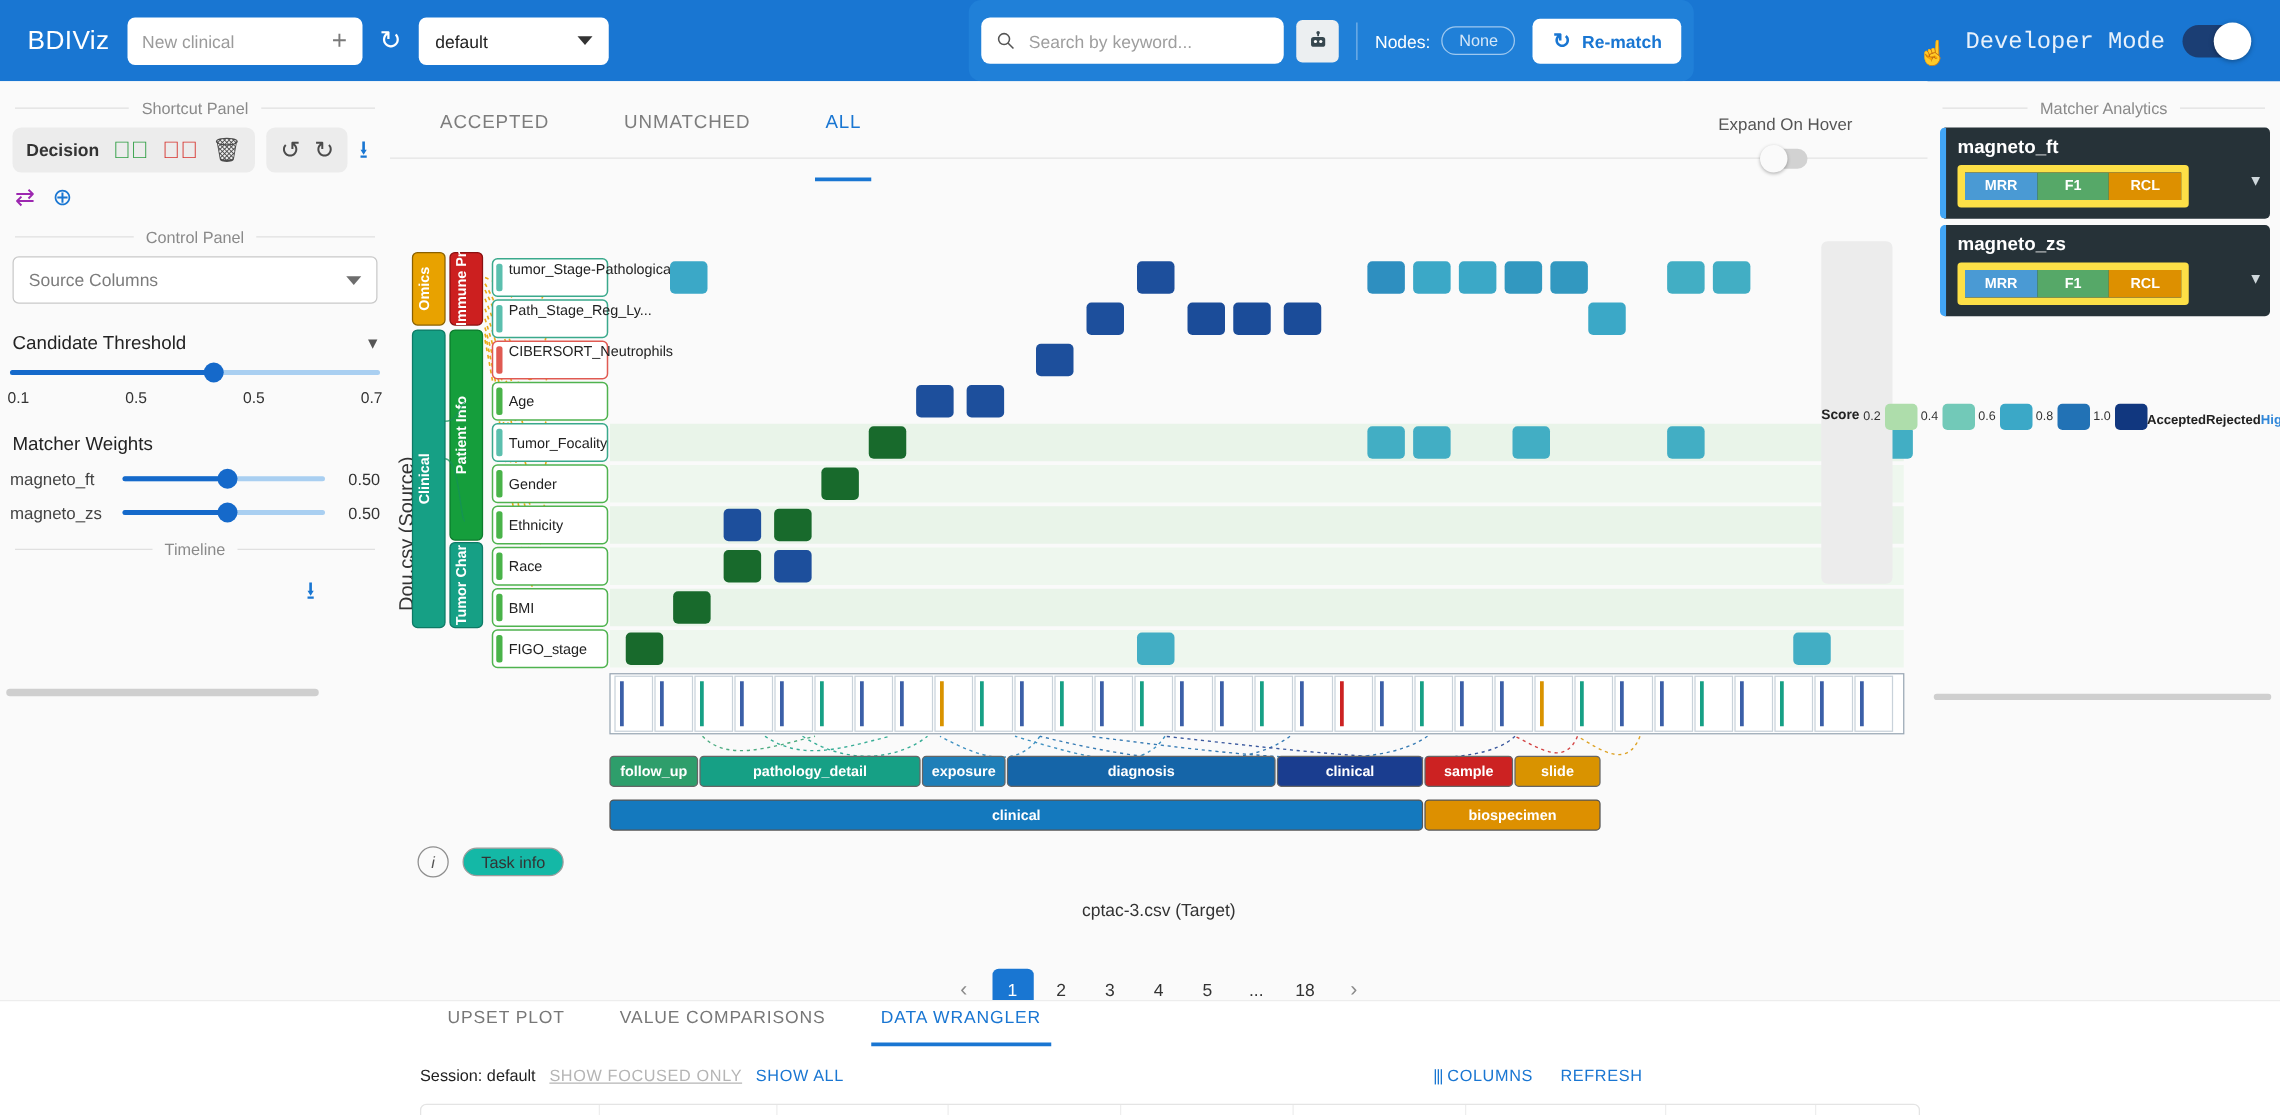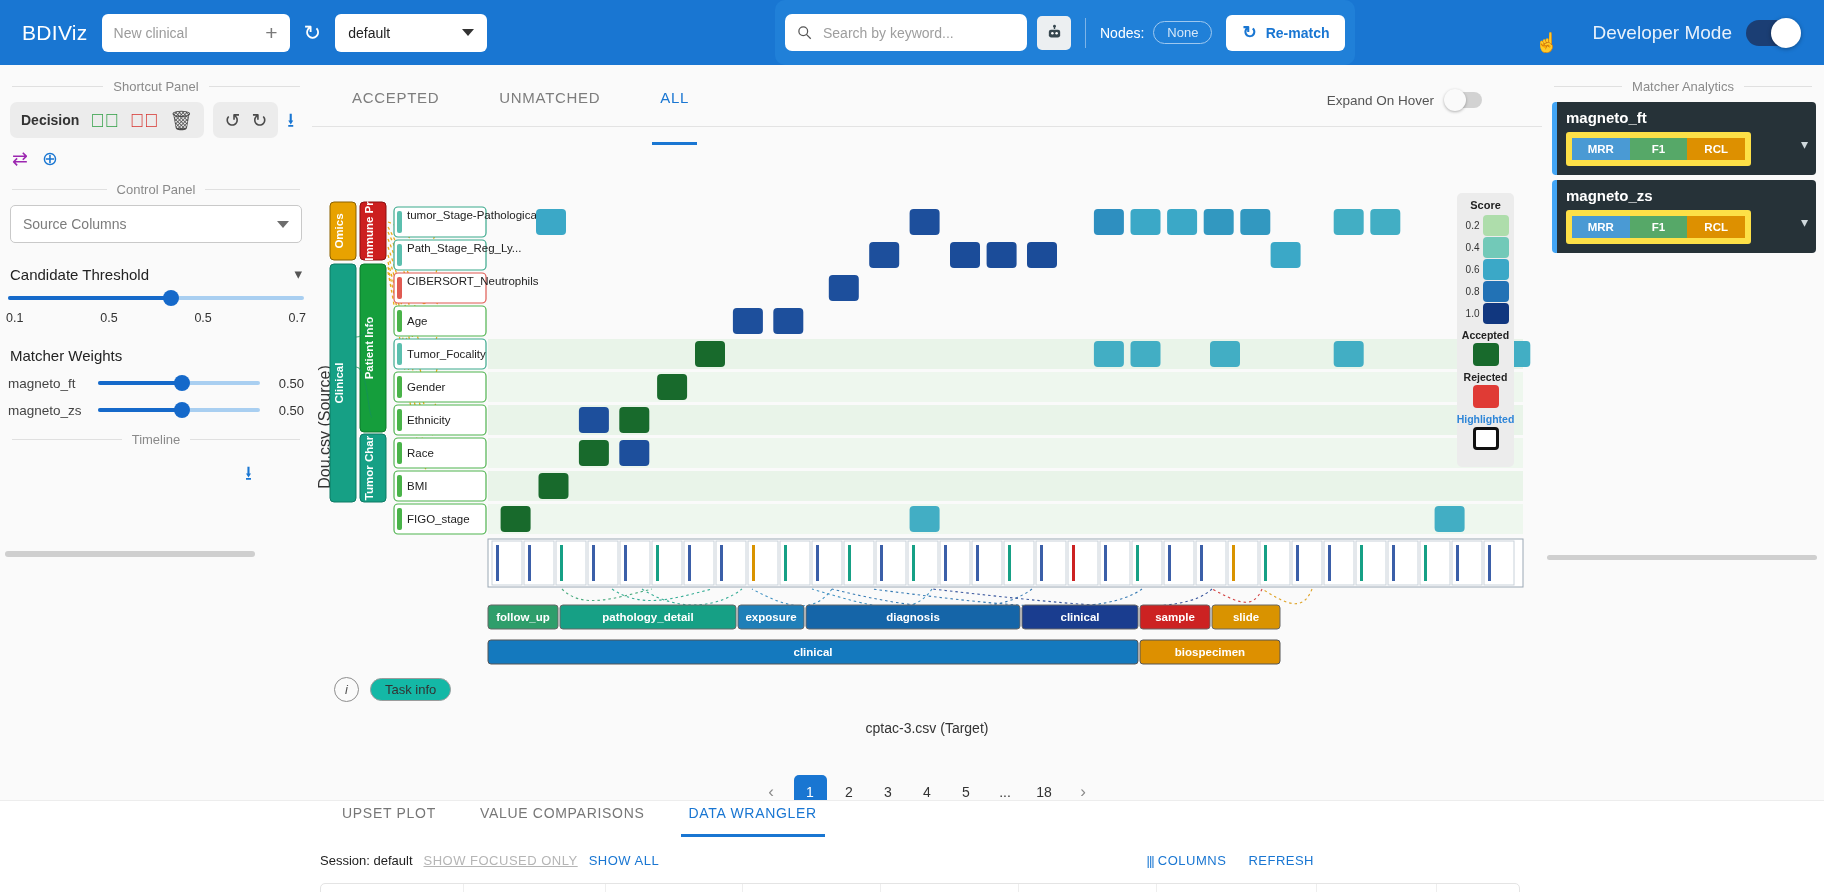"Developer Mode" #devmode { font-family: none -> Liberation Mono, monospace }
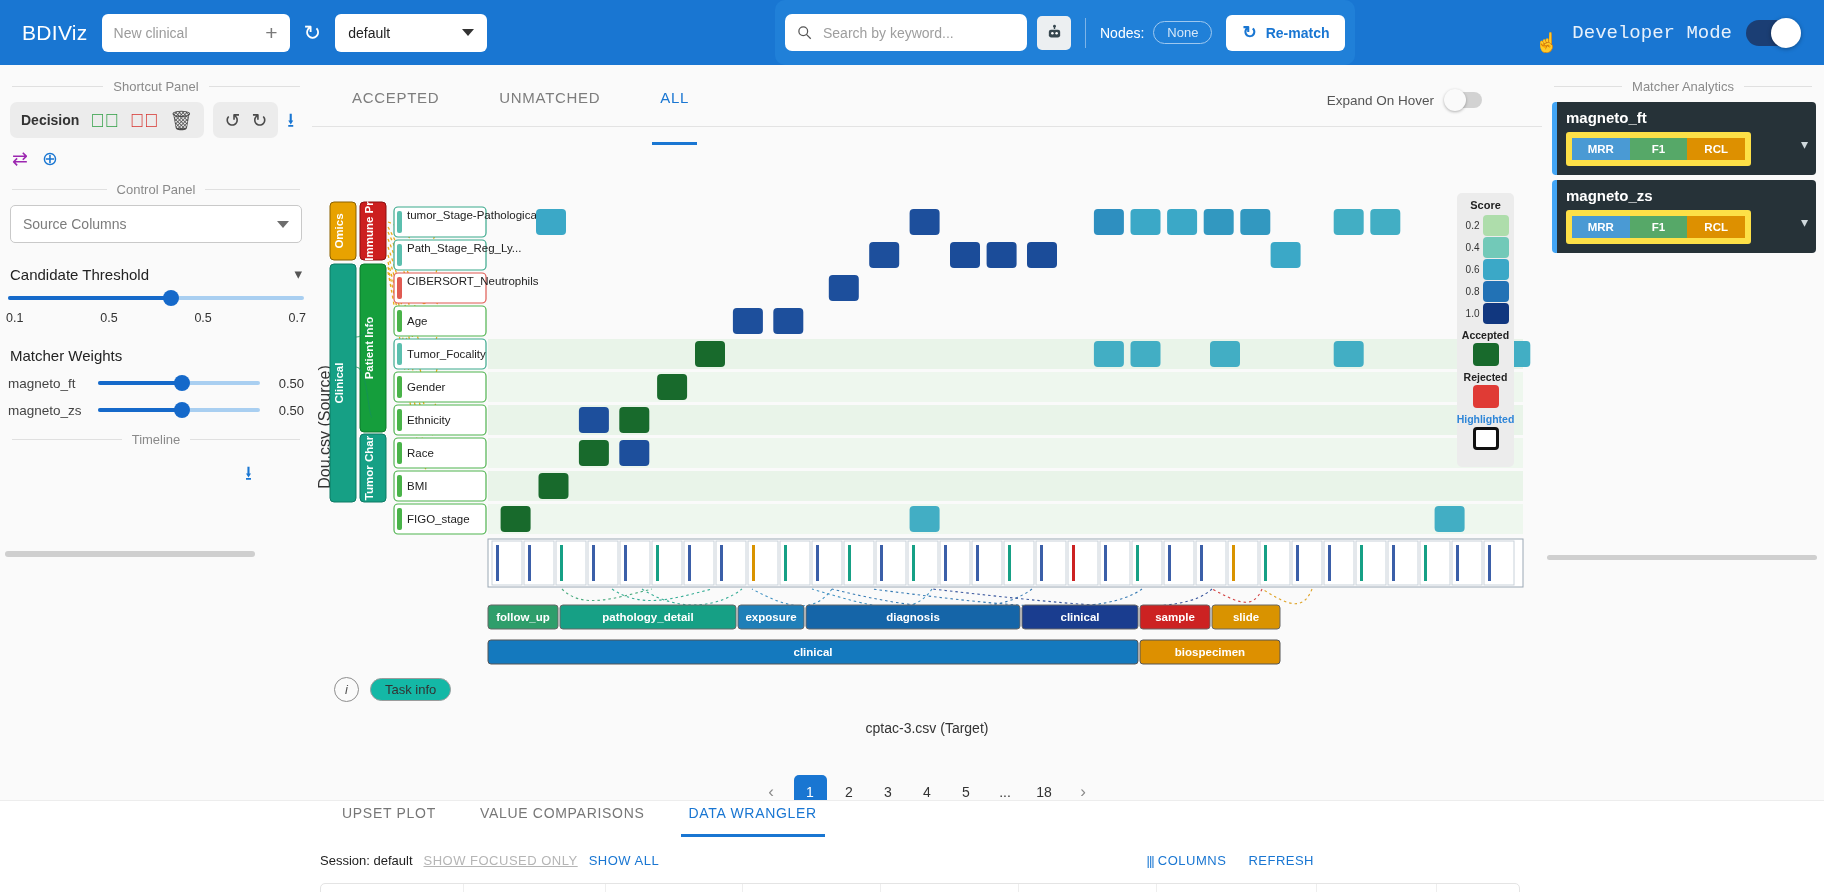"Expand On Hover" .expand-hover { flex-direction: none -> column }
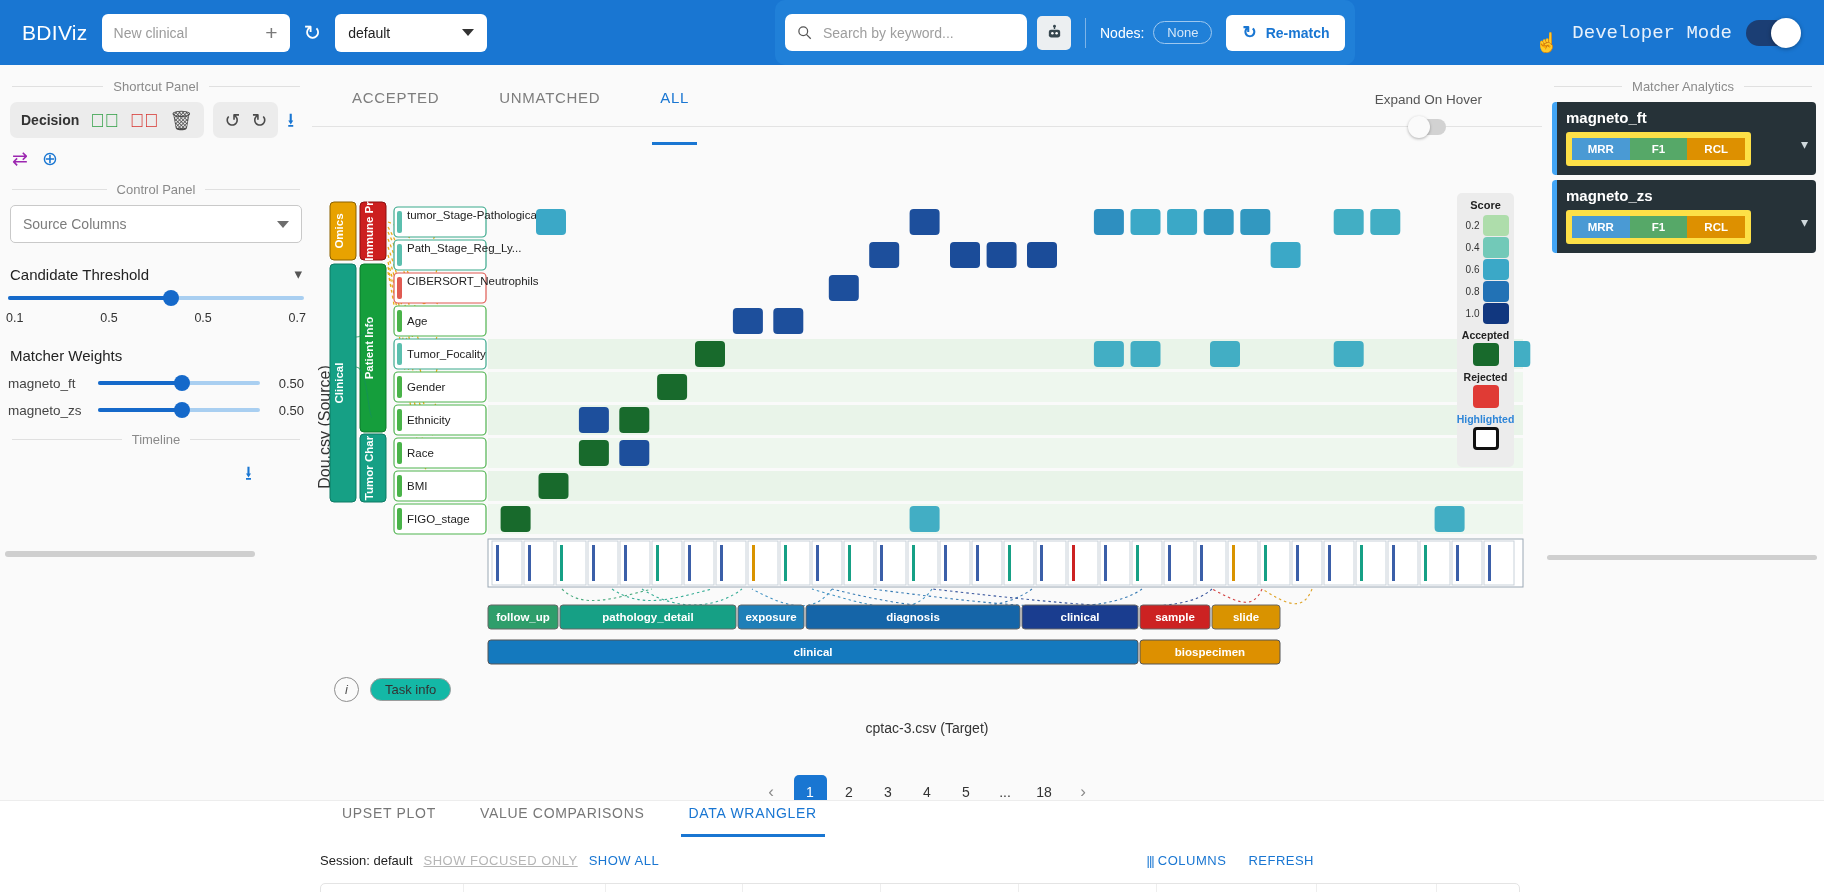"Score" #legend { flex-direction: column -> row }
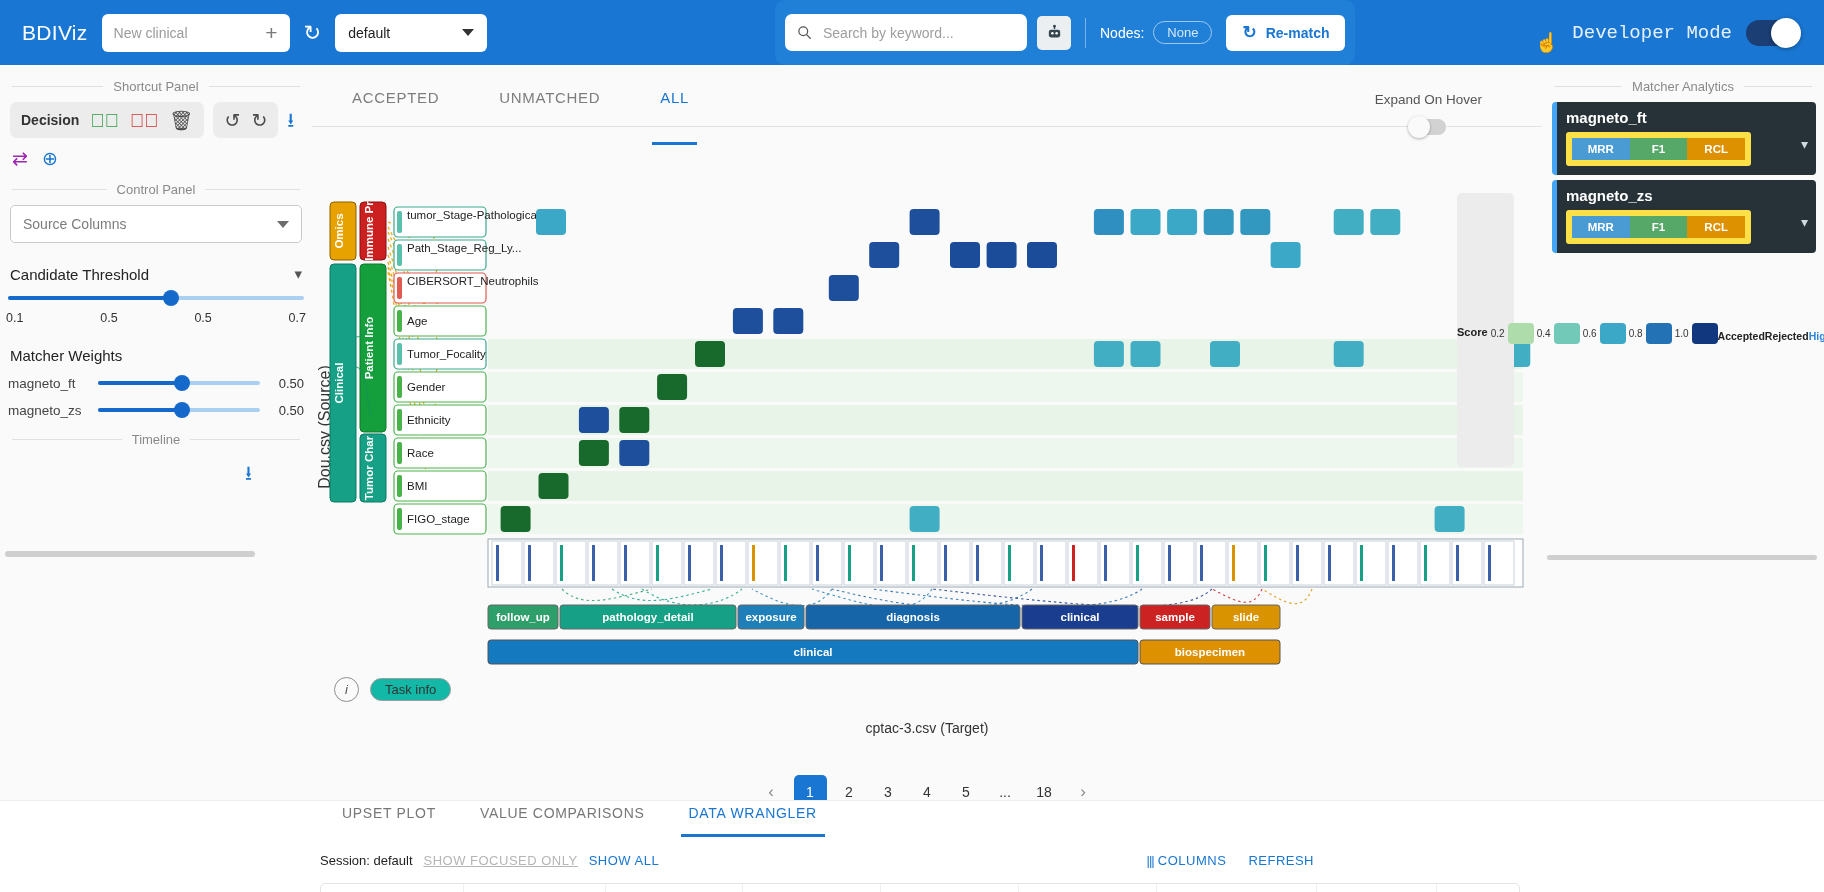"UPSET PLOT" #bottom { padding-left: none -> 16px }
